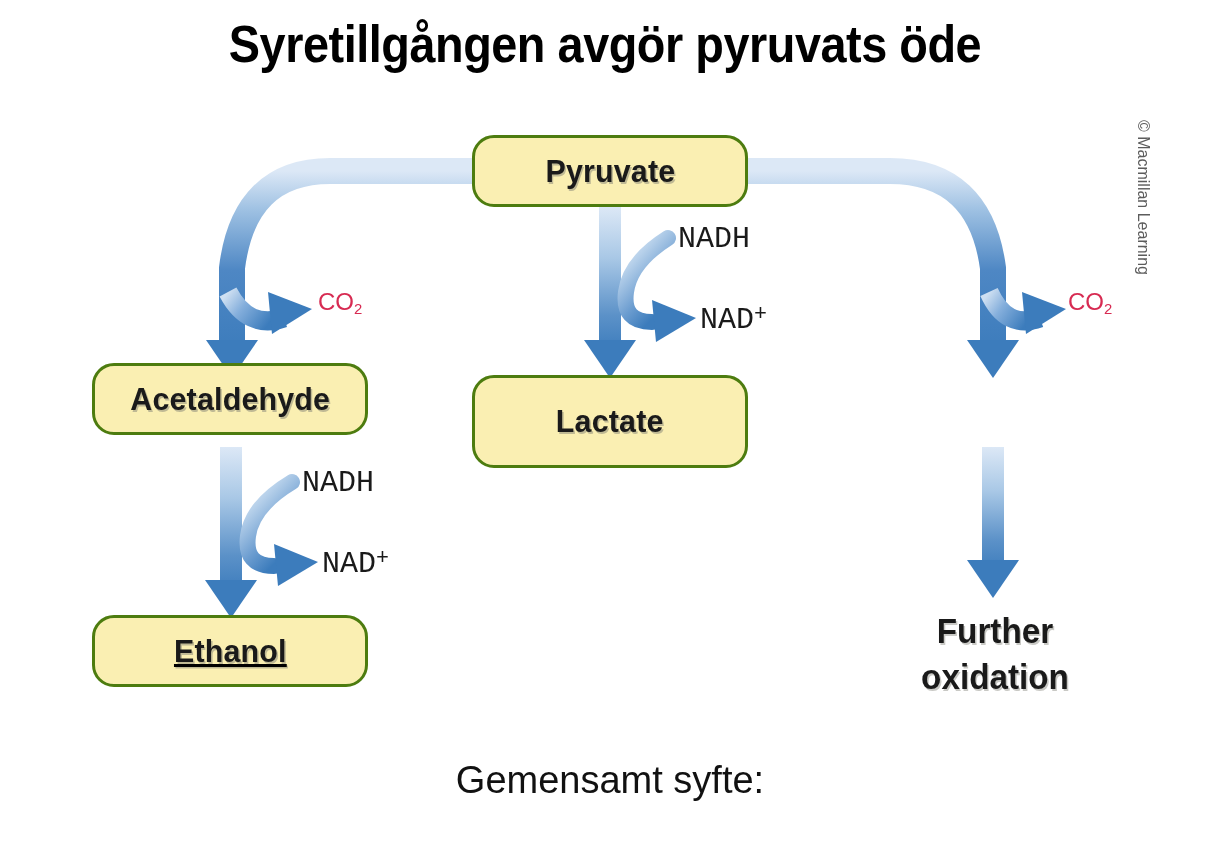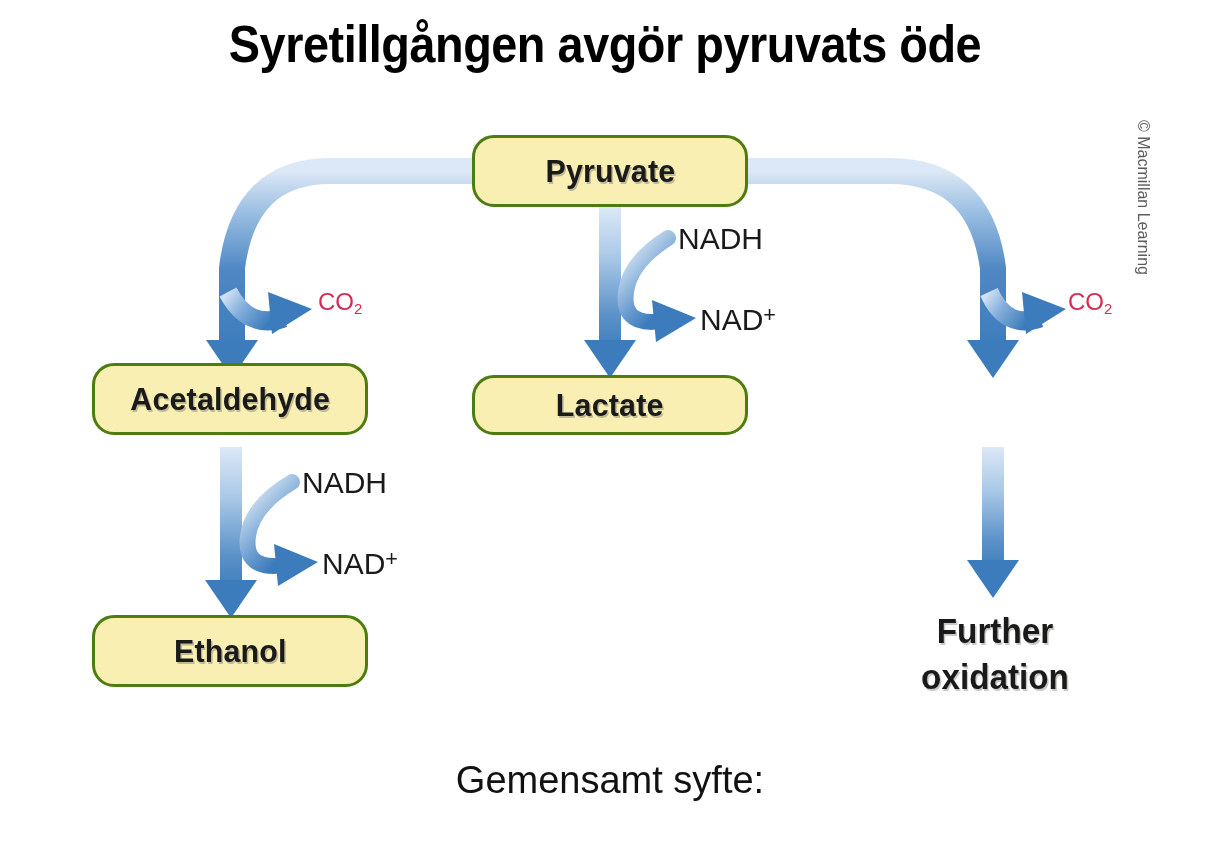"NADH" .cofactor { font-family: Liberation Sans, sans-serif -> Liberation Mono, monospace }
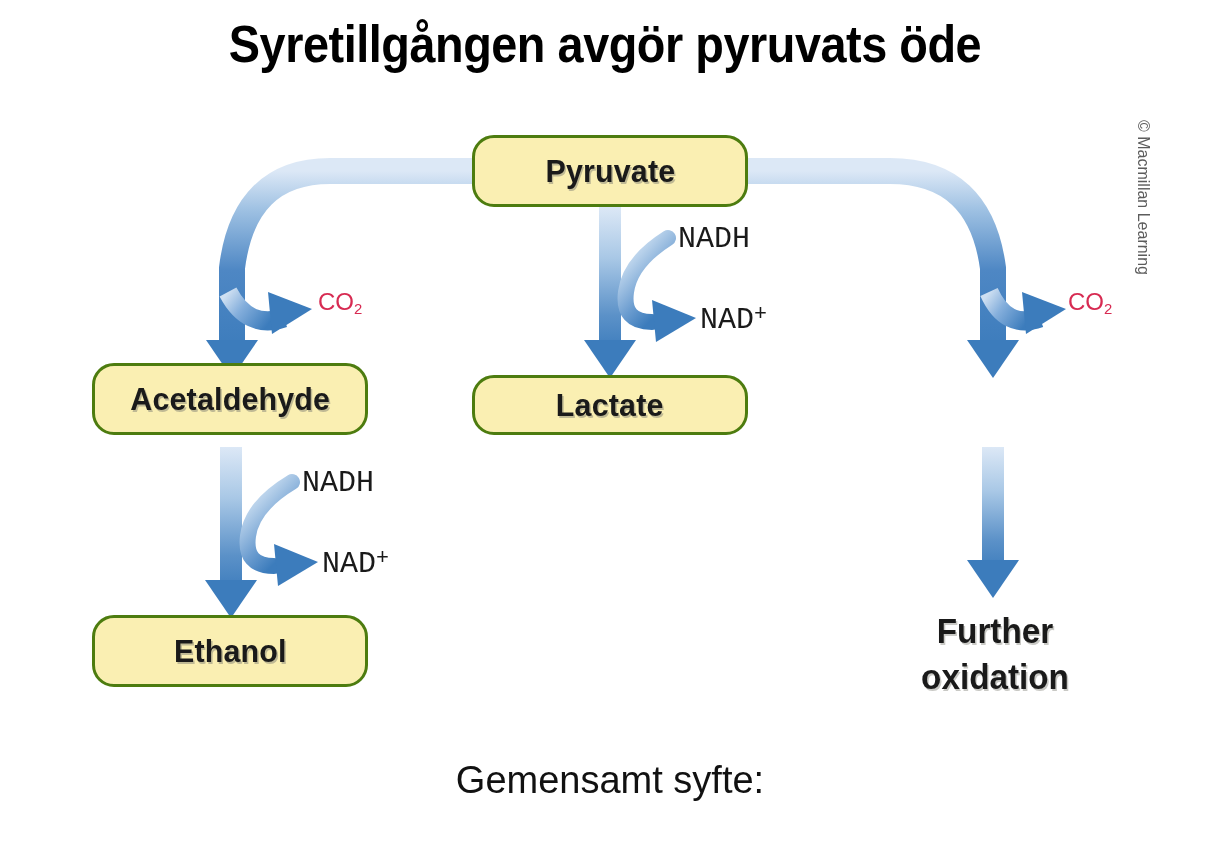"Lactate" #box-lactate { height: 60px -> 93px }
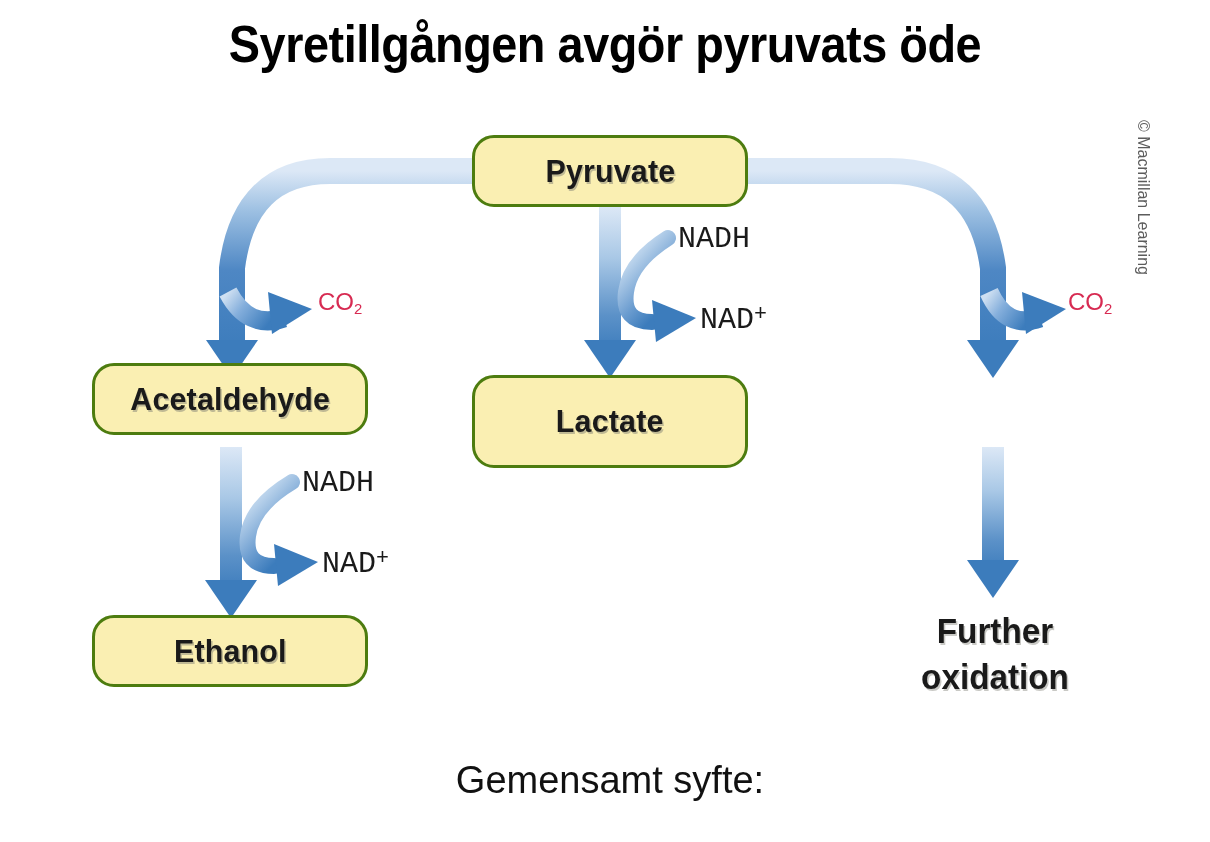"Ethanol" #box-ethanol { text-decoration: none -> underline }
